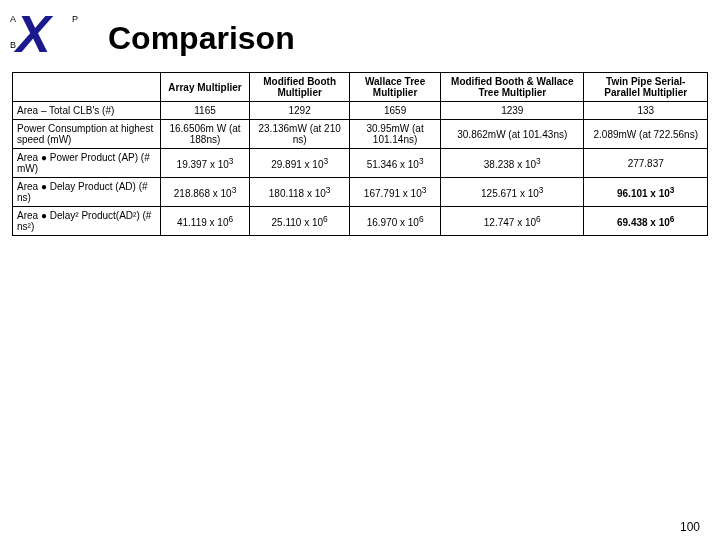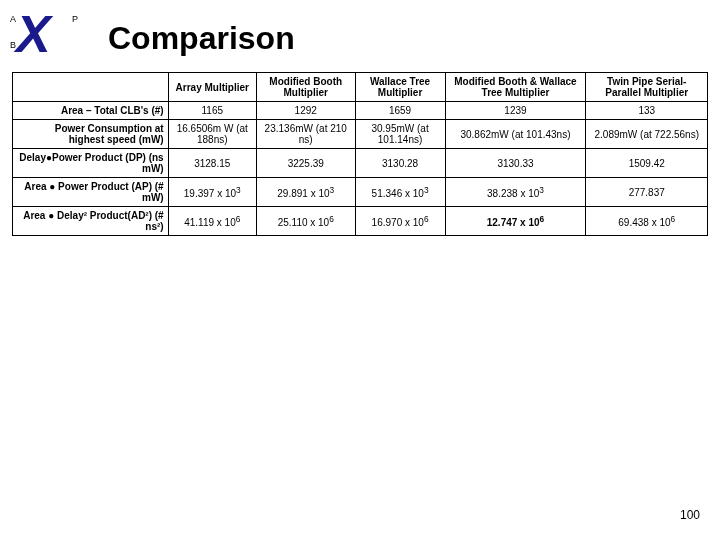"Area – Total CLB's (#)" td:first-child { font-weight: bold -> normal; text-align: right -> left }
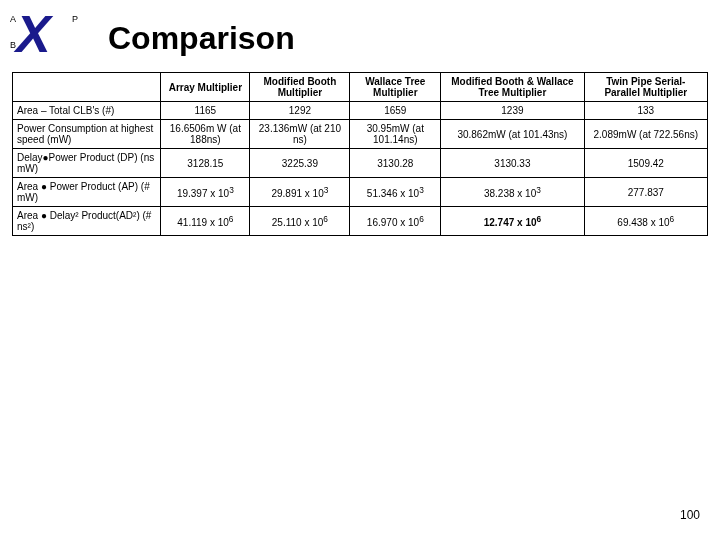"Delay●Power Product (DP) (ns mW)" tr { html: <tr> <td>Delay●Power Product (DP) (ns mW)</td> <td>3128.15</td> <td>3225.39</td> <td>3130.28</td> <td>3130.33</td> <td>1509.42</td> </tr> -> none }
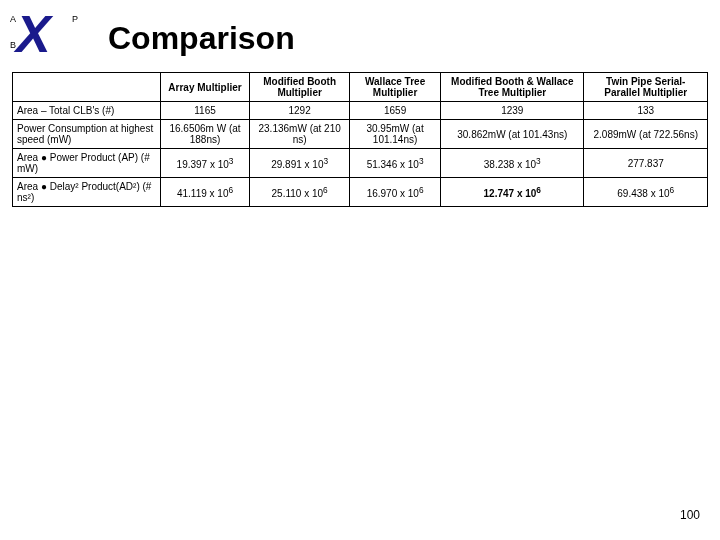"Area ● Delay Product (AD)" tr { html: none -> <tr> <td>Area ● Delay Product (AD) (# ns)</td> <td>218.868 x 10<sup>3</sup></td> <td>180.118 x 10<sup>3</sup></td> <td>167.791 x 10<sup>3</sup></td> <td>125.671 x 10<sup>3</sup></td> <td>96.101 x 10<sup>3</sup></td> </tr> }
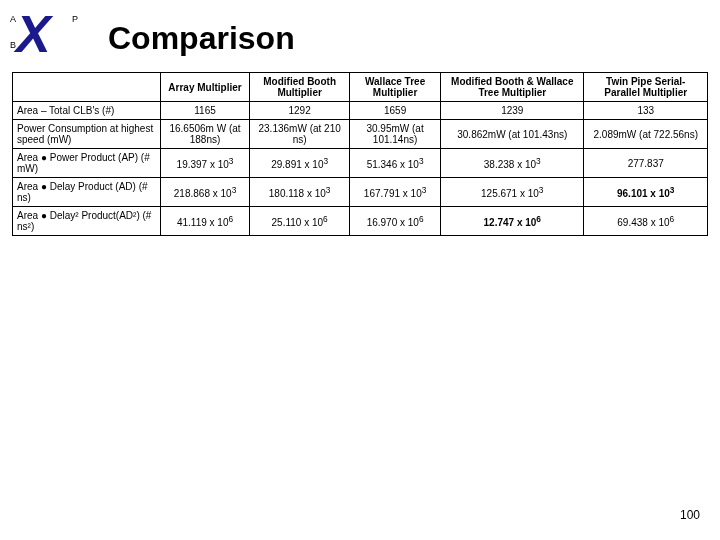"12.747 x 106" td { font-weight: bold -> normal }
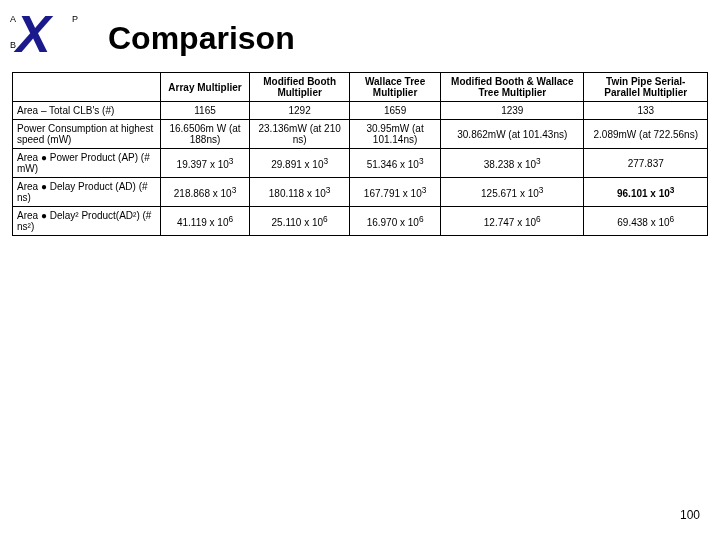"69.438 x 106" td { font-weight: normal -> bold }
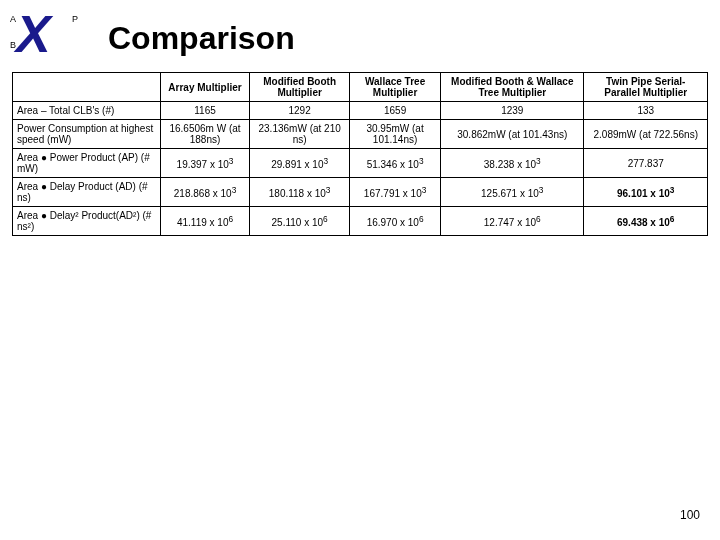"100" .footer-num { bottom: 18px -> 6px }
